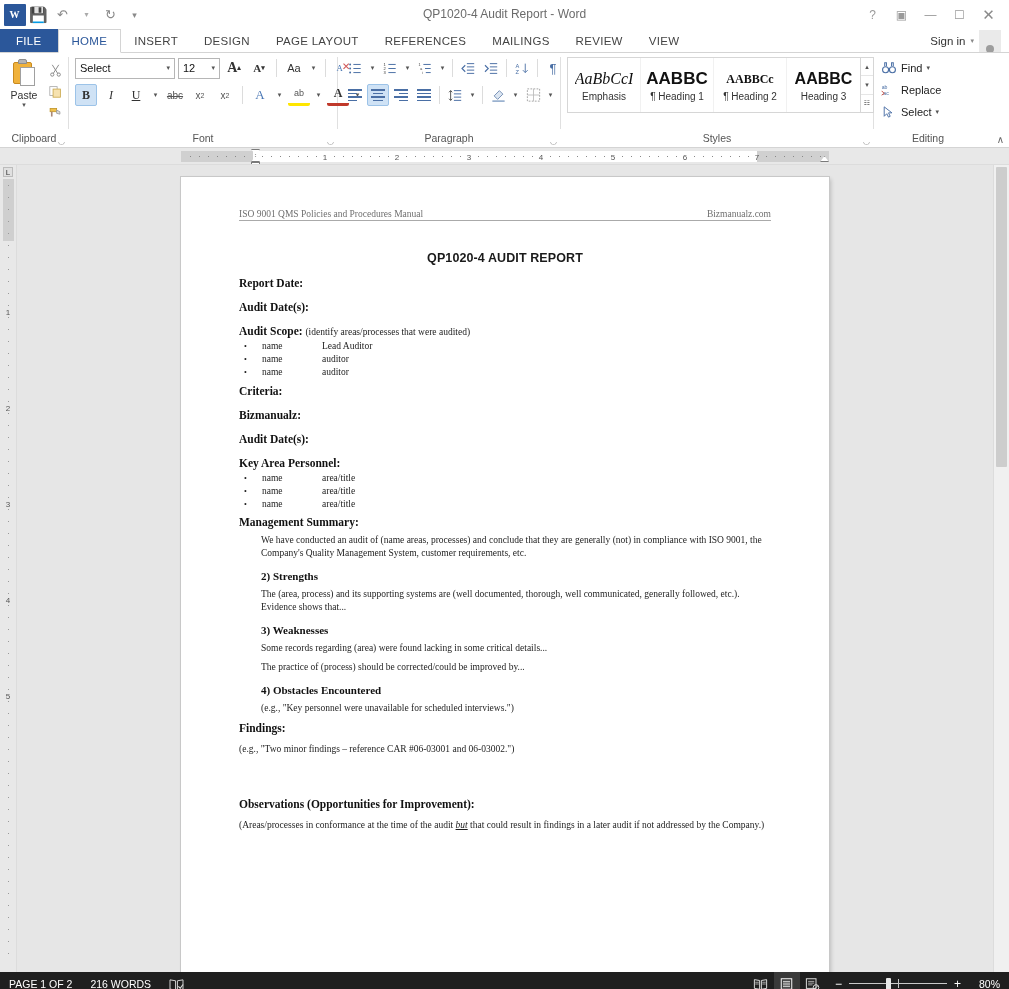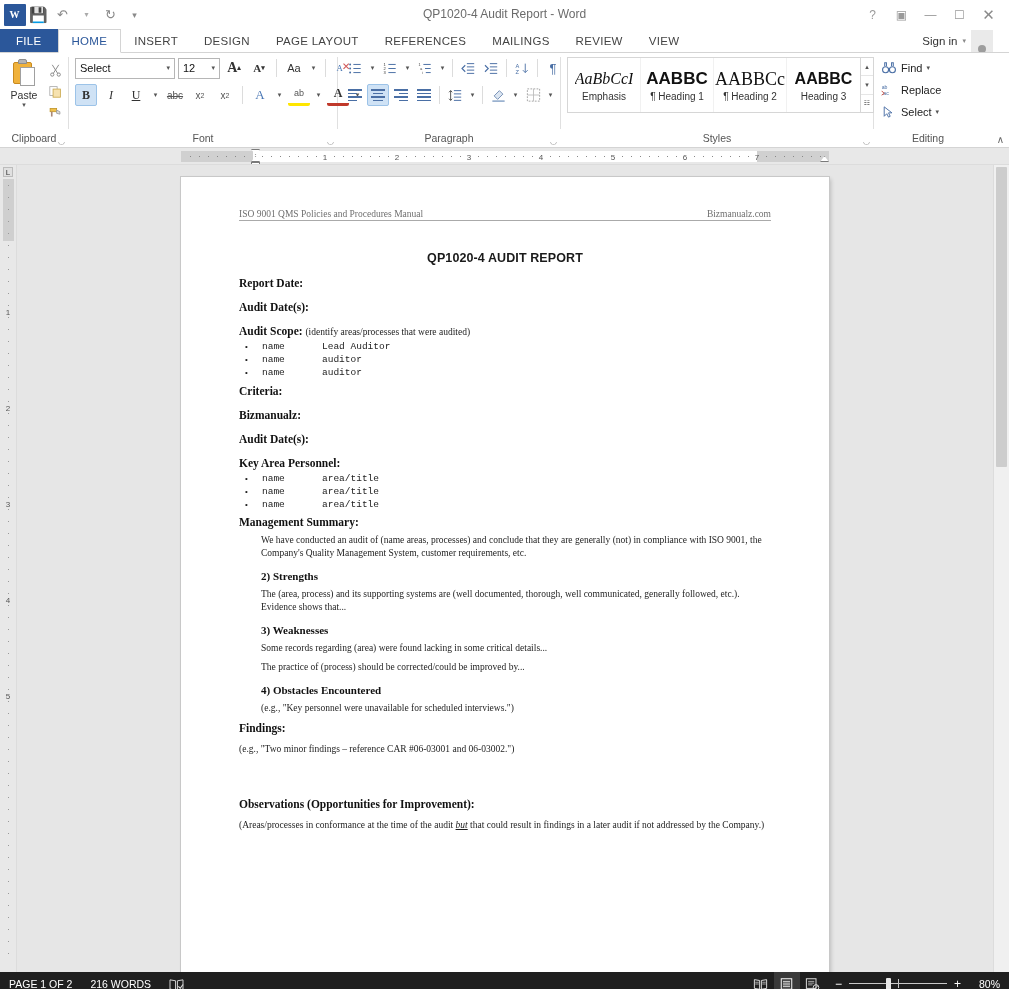"Sign in" .signin { padding-right: 16px -> 8px }
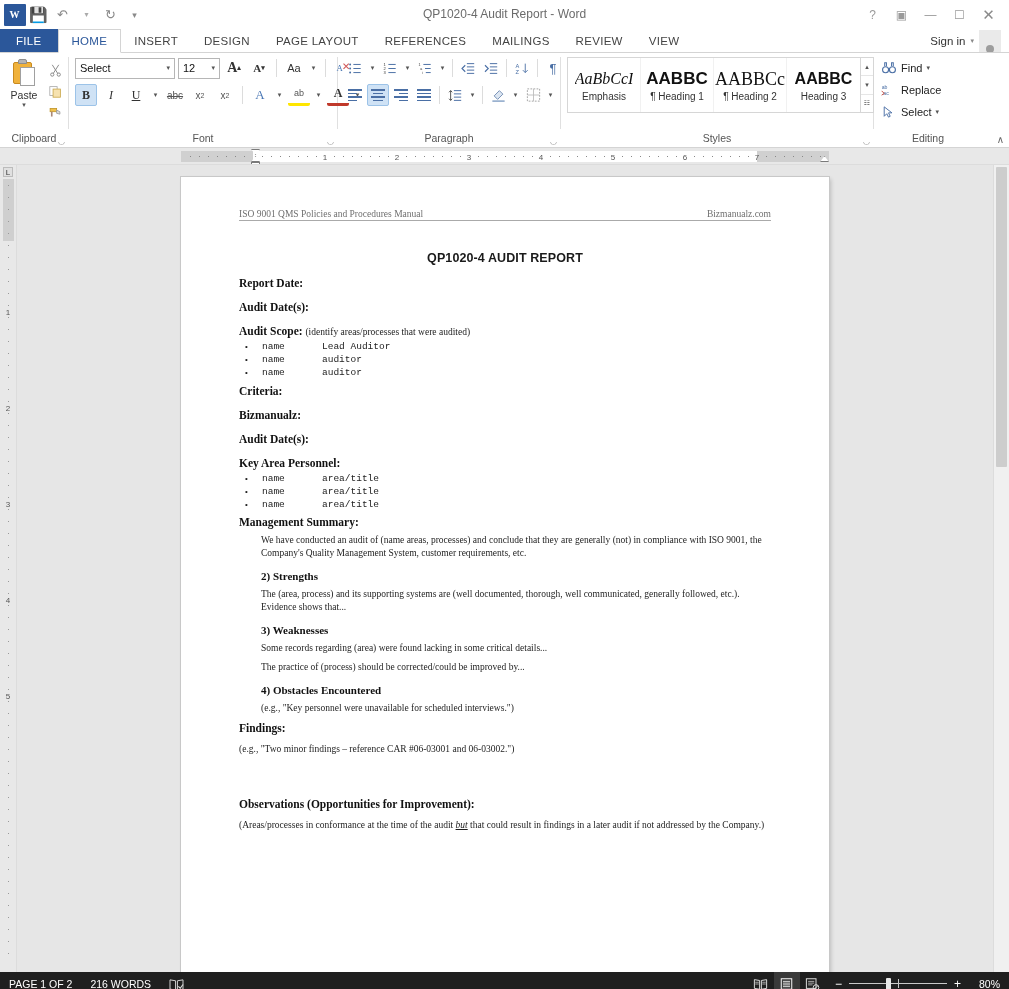"AABBCс" .style-prev.h2 { font-size: 18px -> 12px; font-weight: normal -> bold }
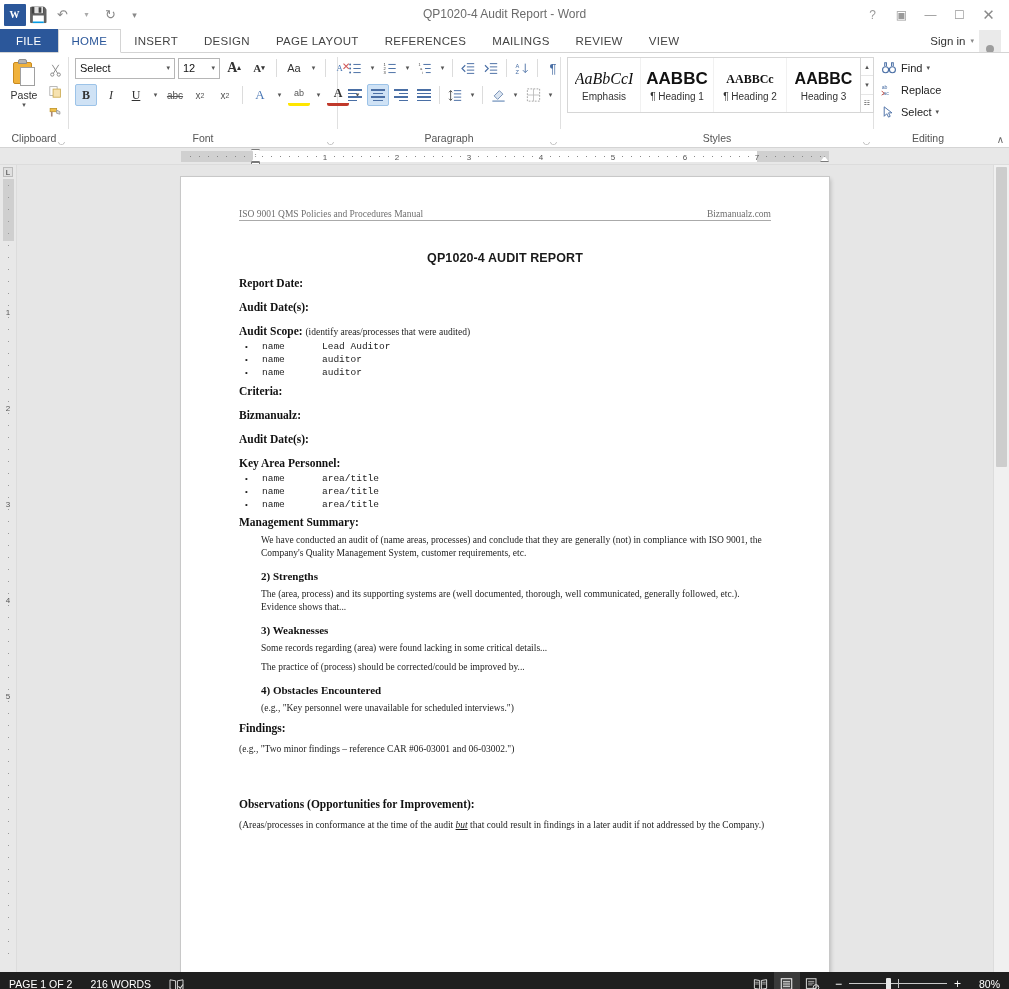"name" .bullets li { font-family: Liberation Mono, monospace -> Liberation Serif, serif }
